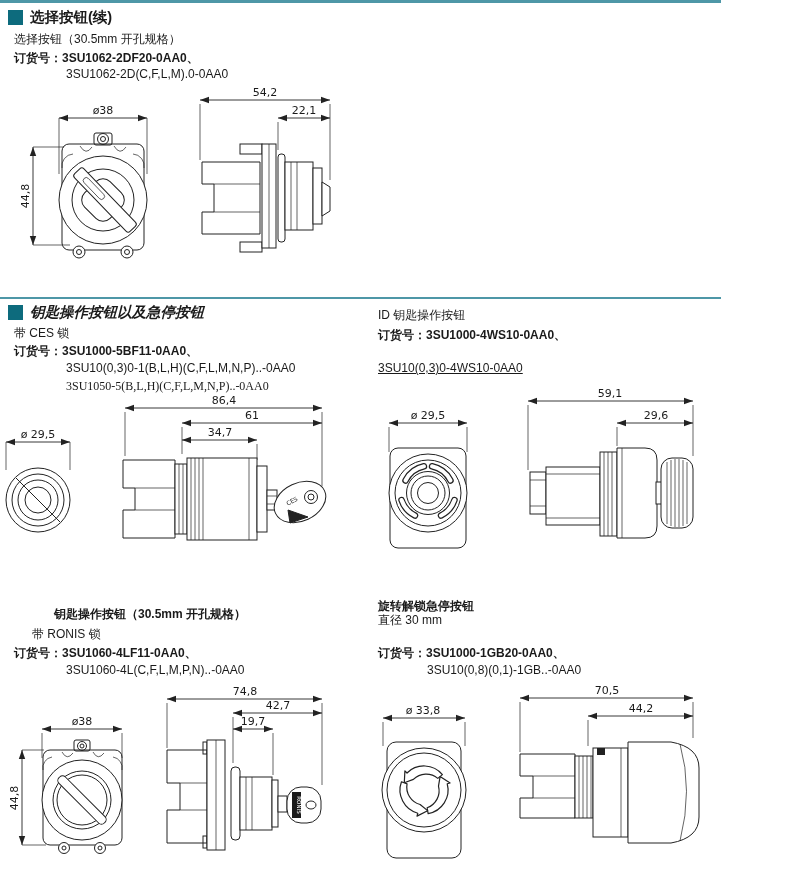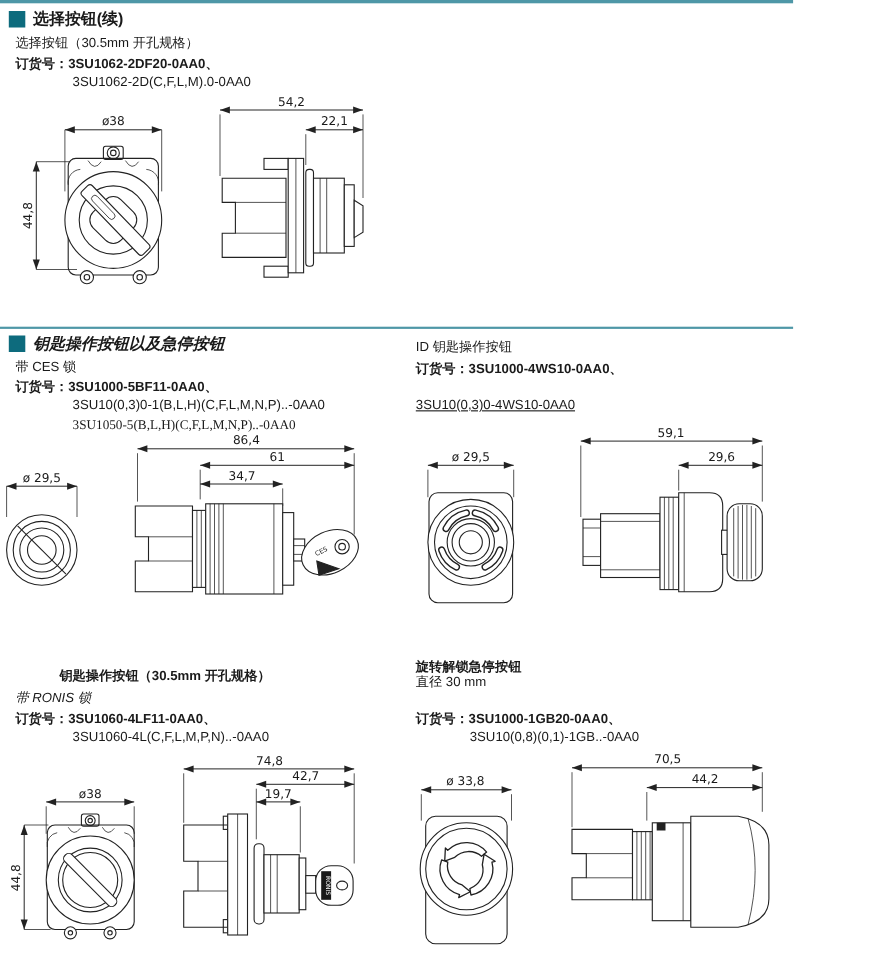"带 RONIS 锁" div.abs { font-style: italic -> none; left: 14px -> 32px }
